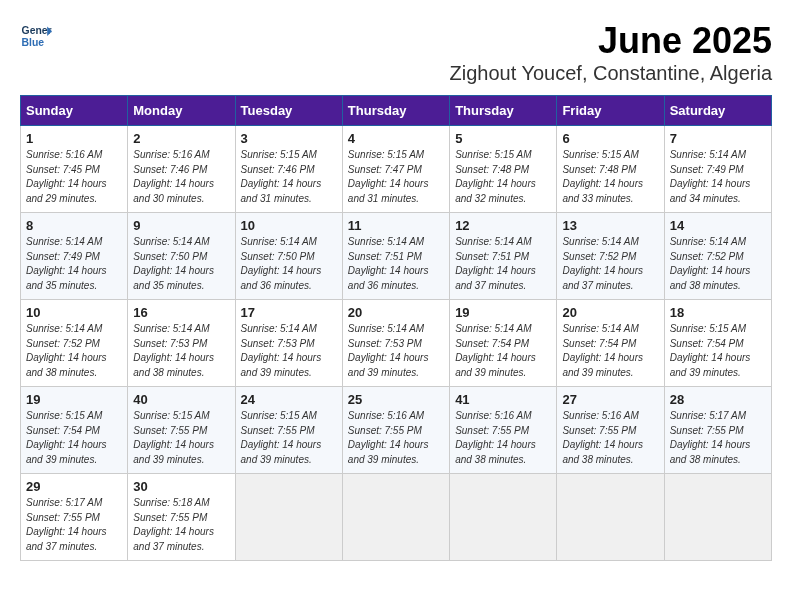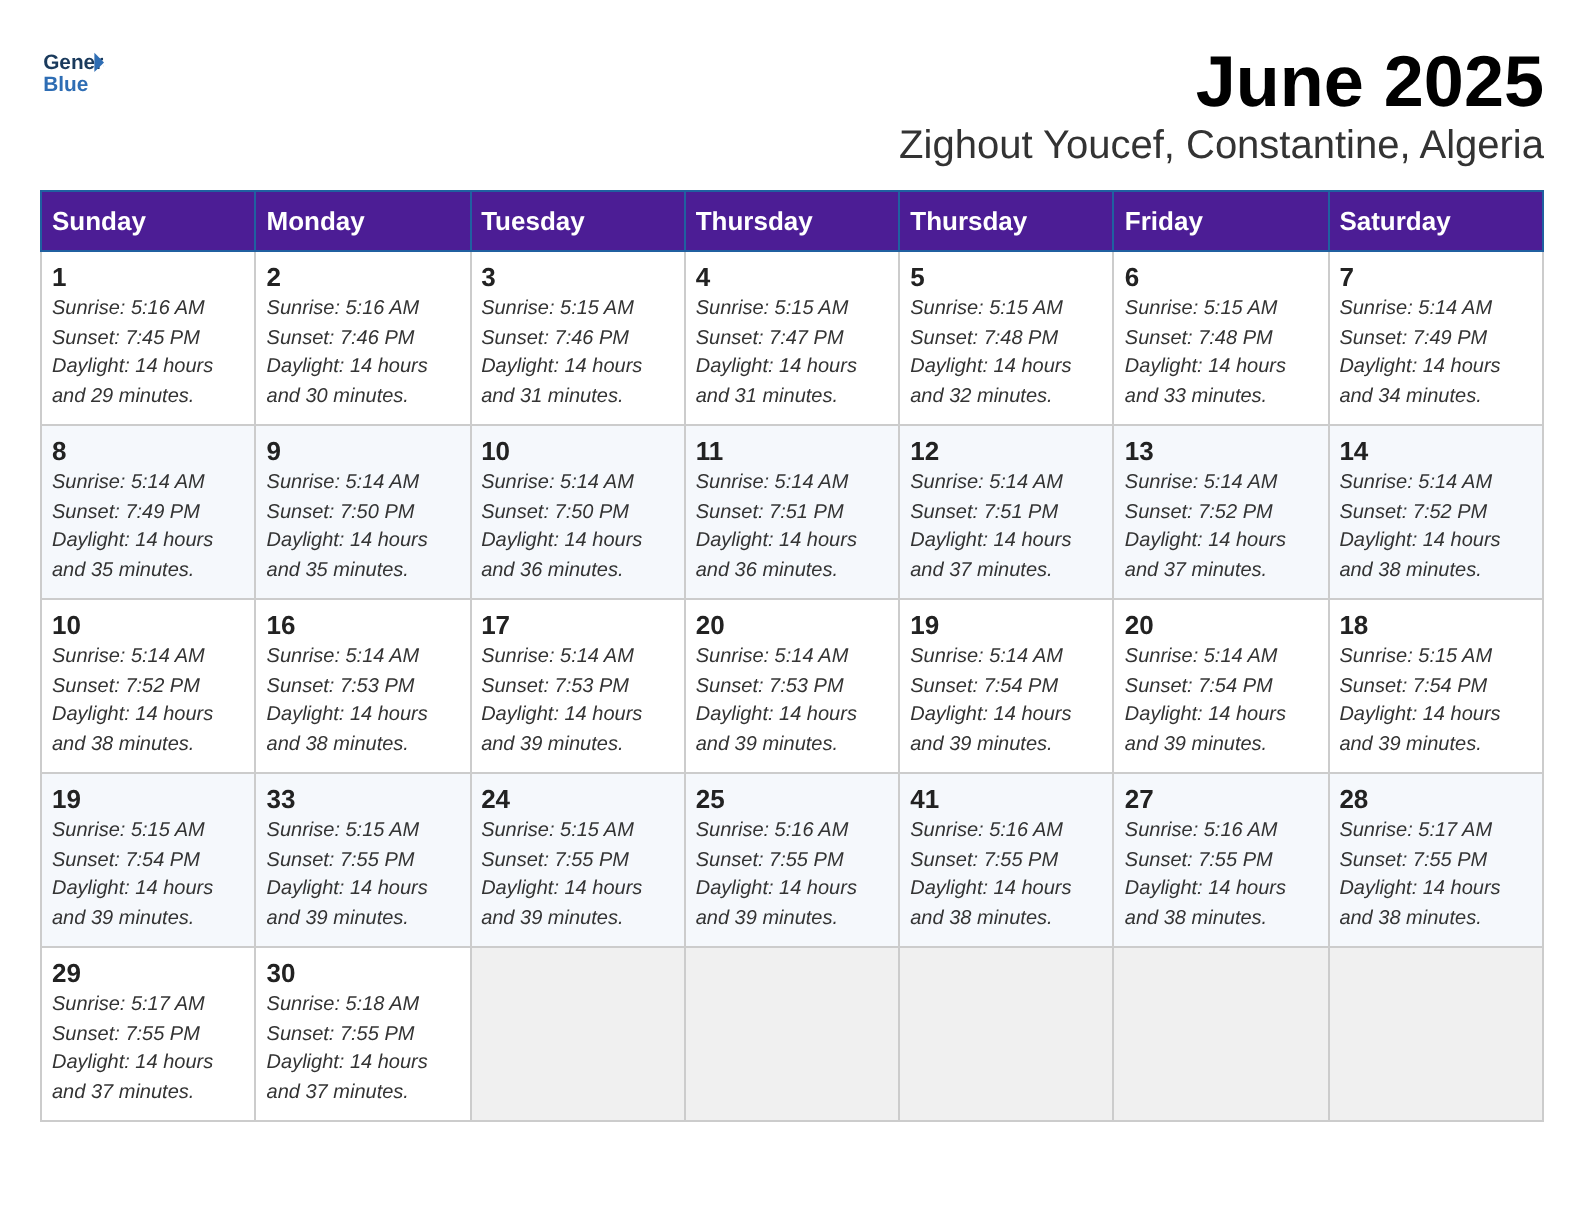"33" div.day-number { text: 33 -> 40 }
